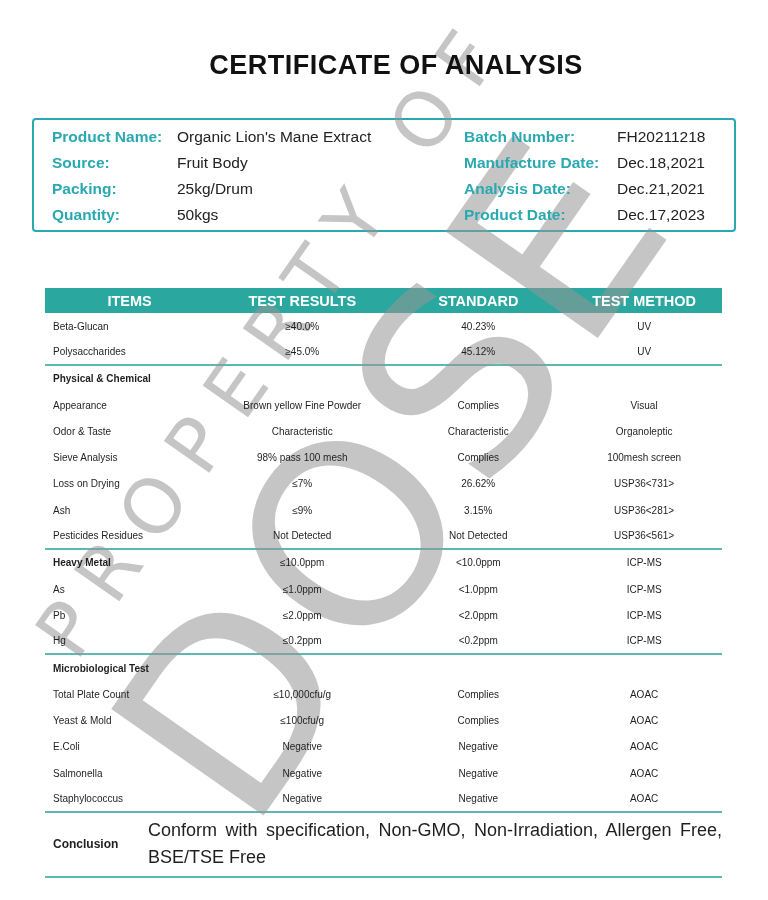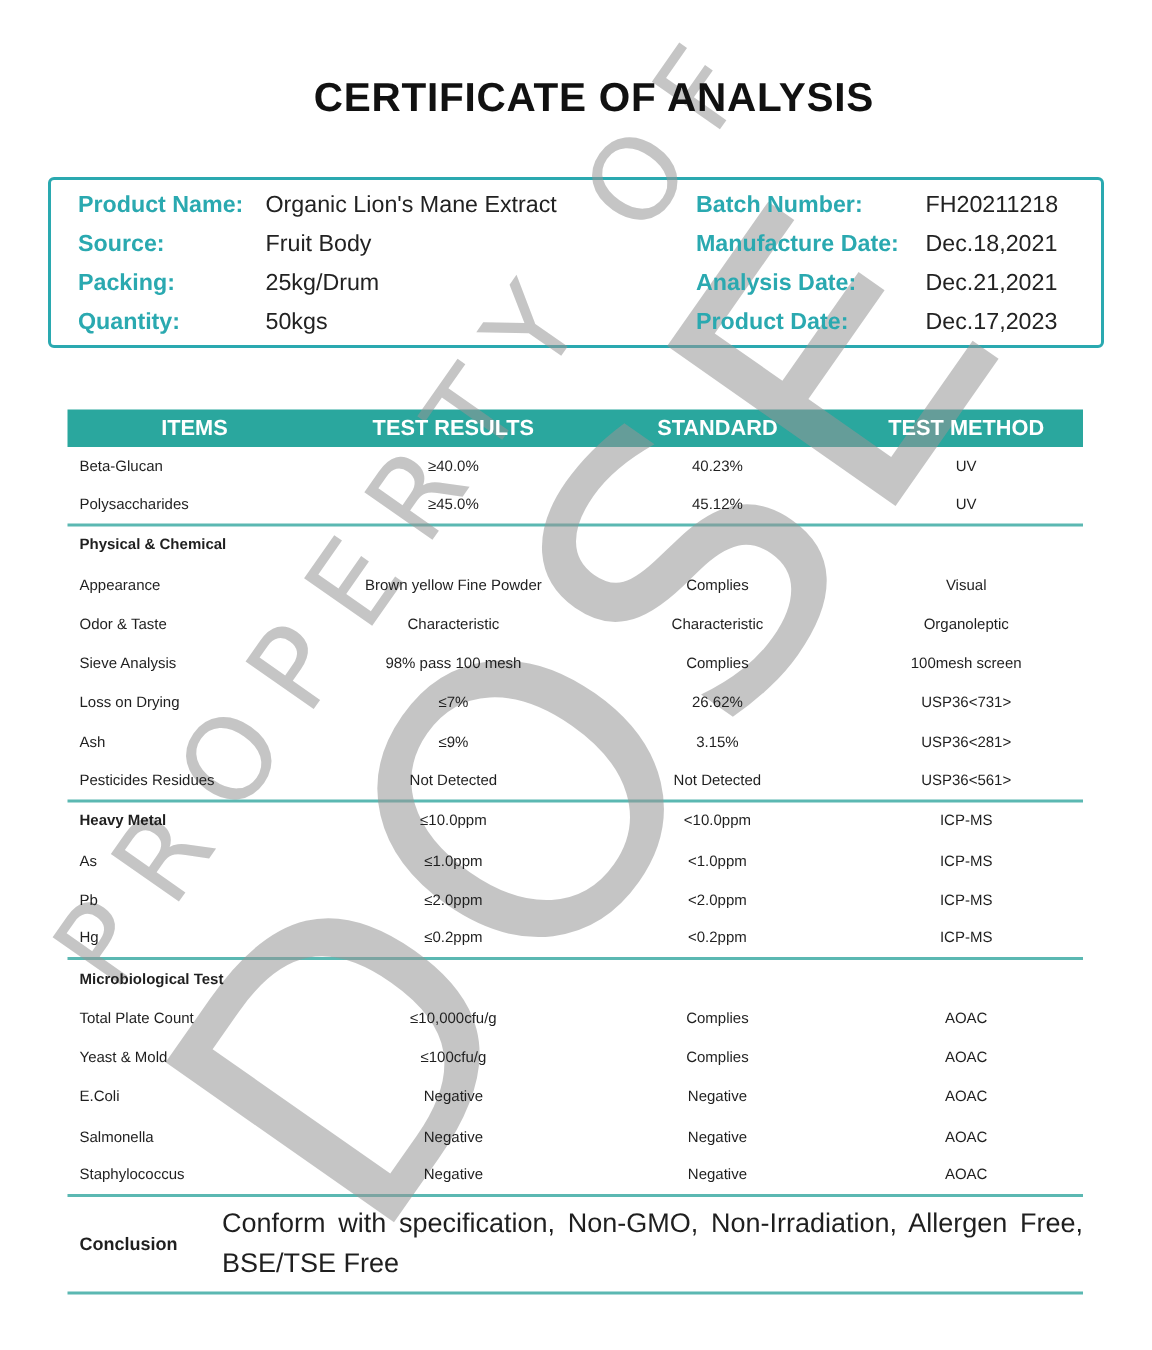"ITEMS" .thead { margin-top: none -> 15px }
